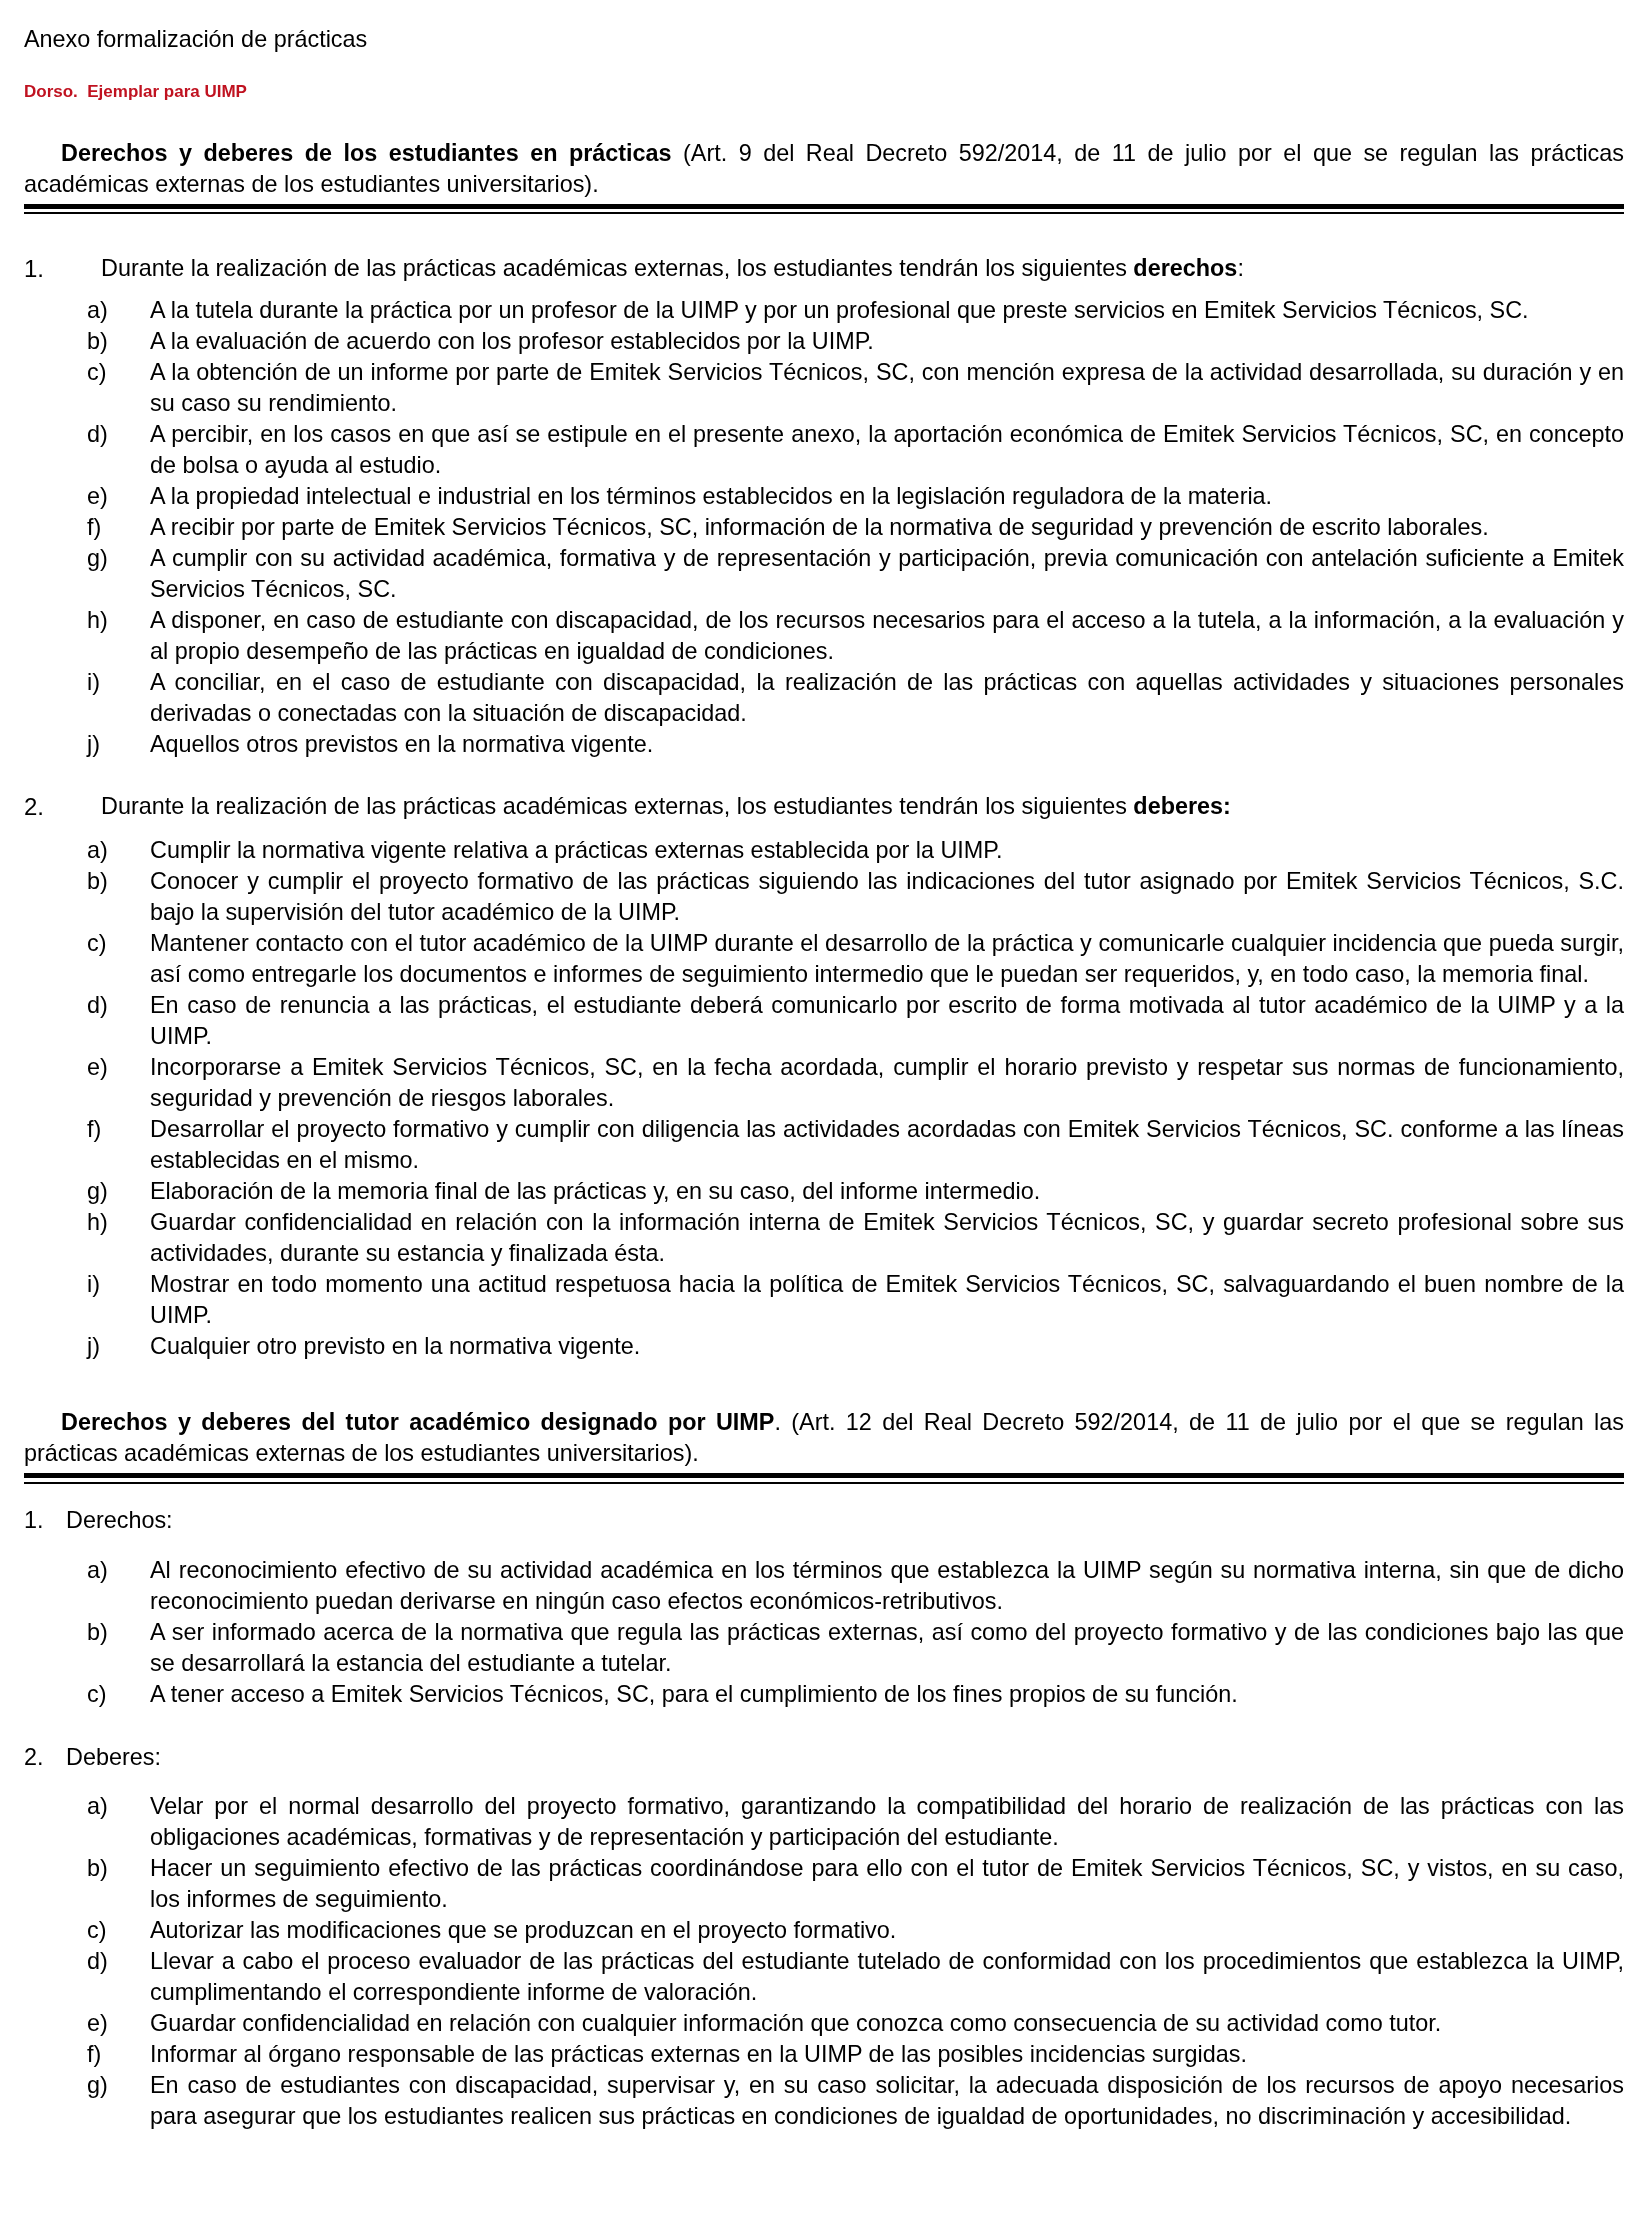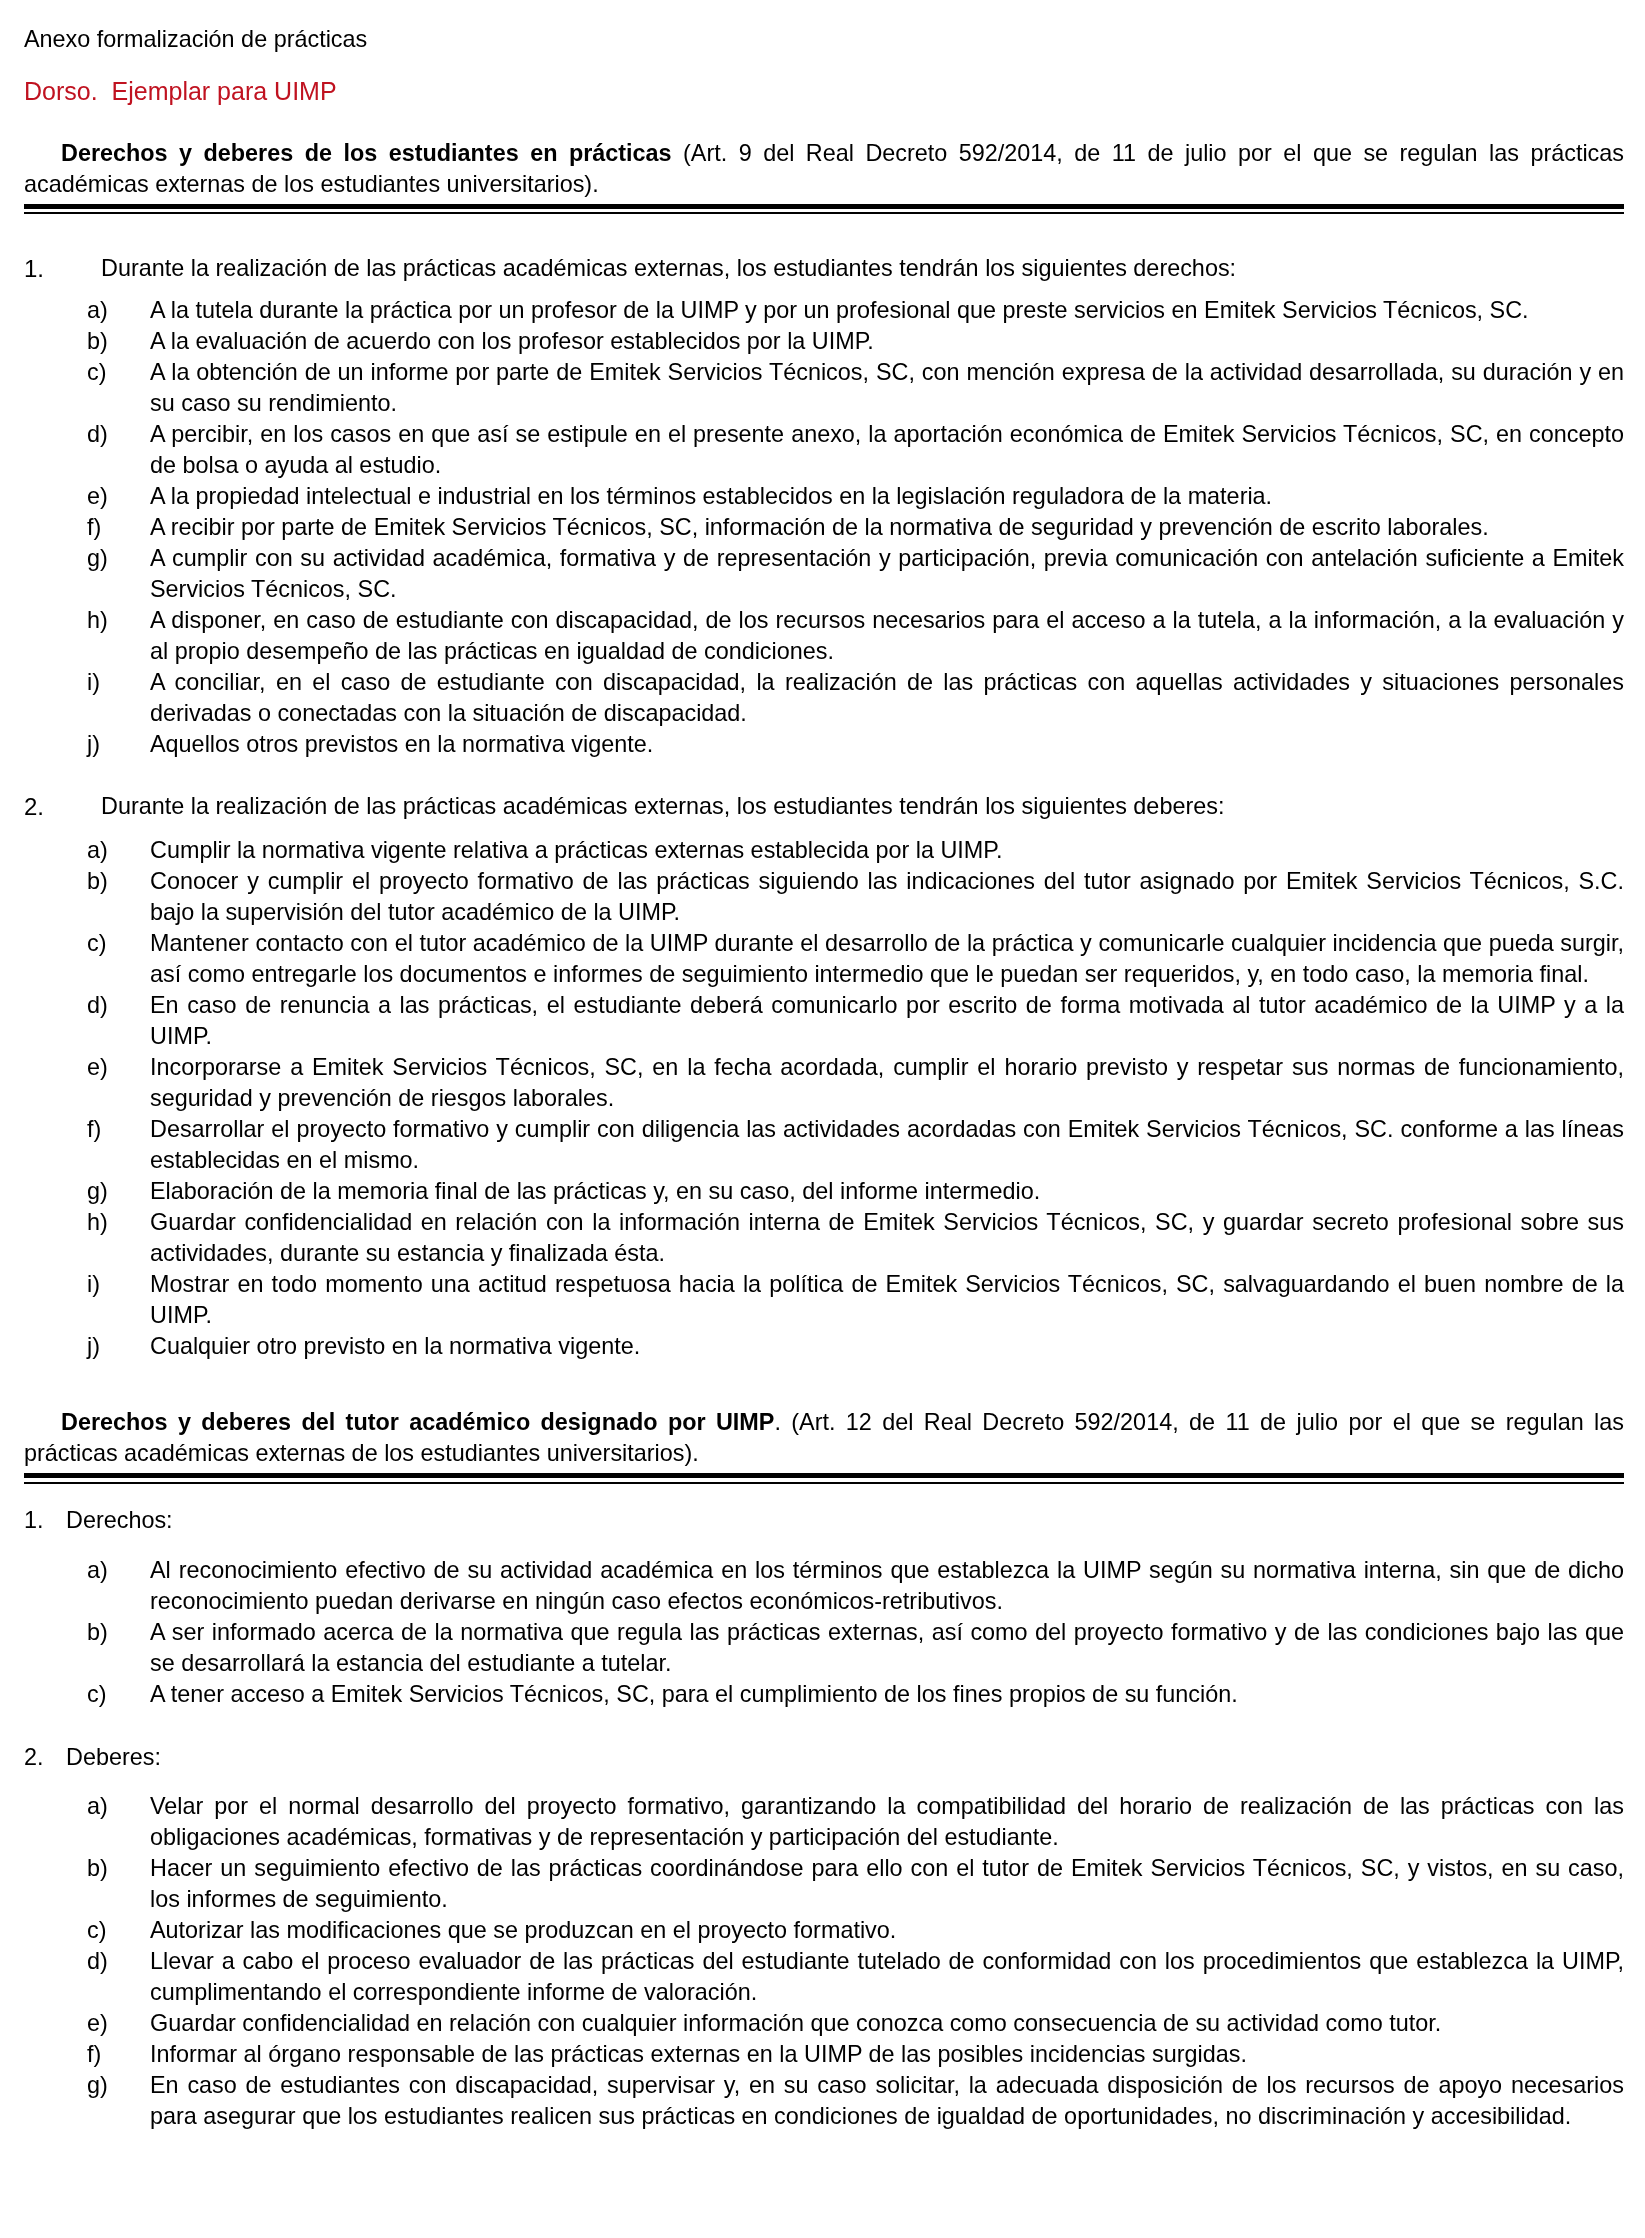"Dorso. Ejemplar para UIMP" .dorso-line { font-size: 25px -> 17px; font-weight: normal -> bold }
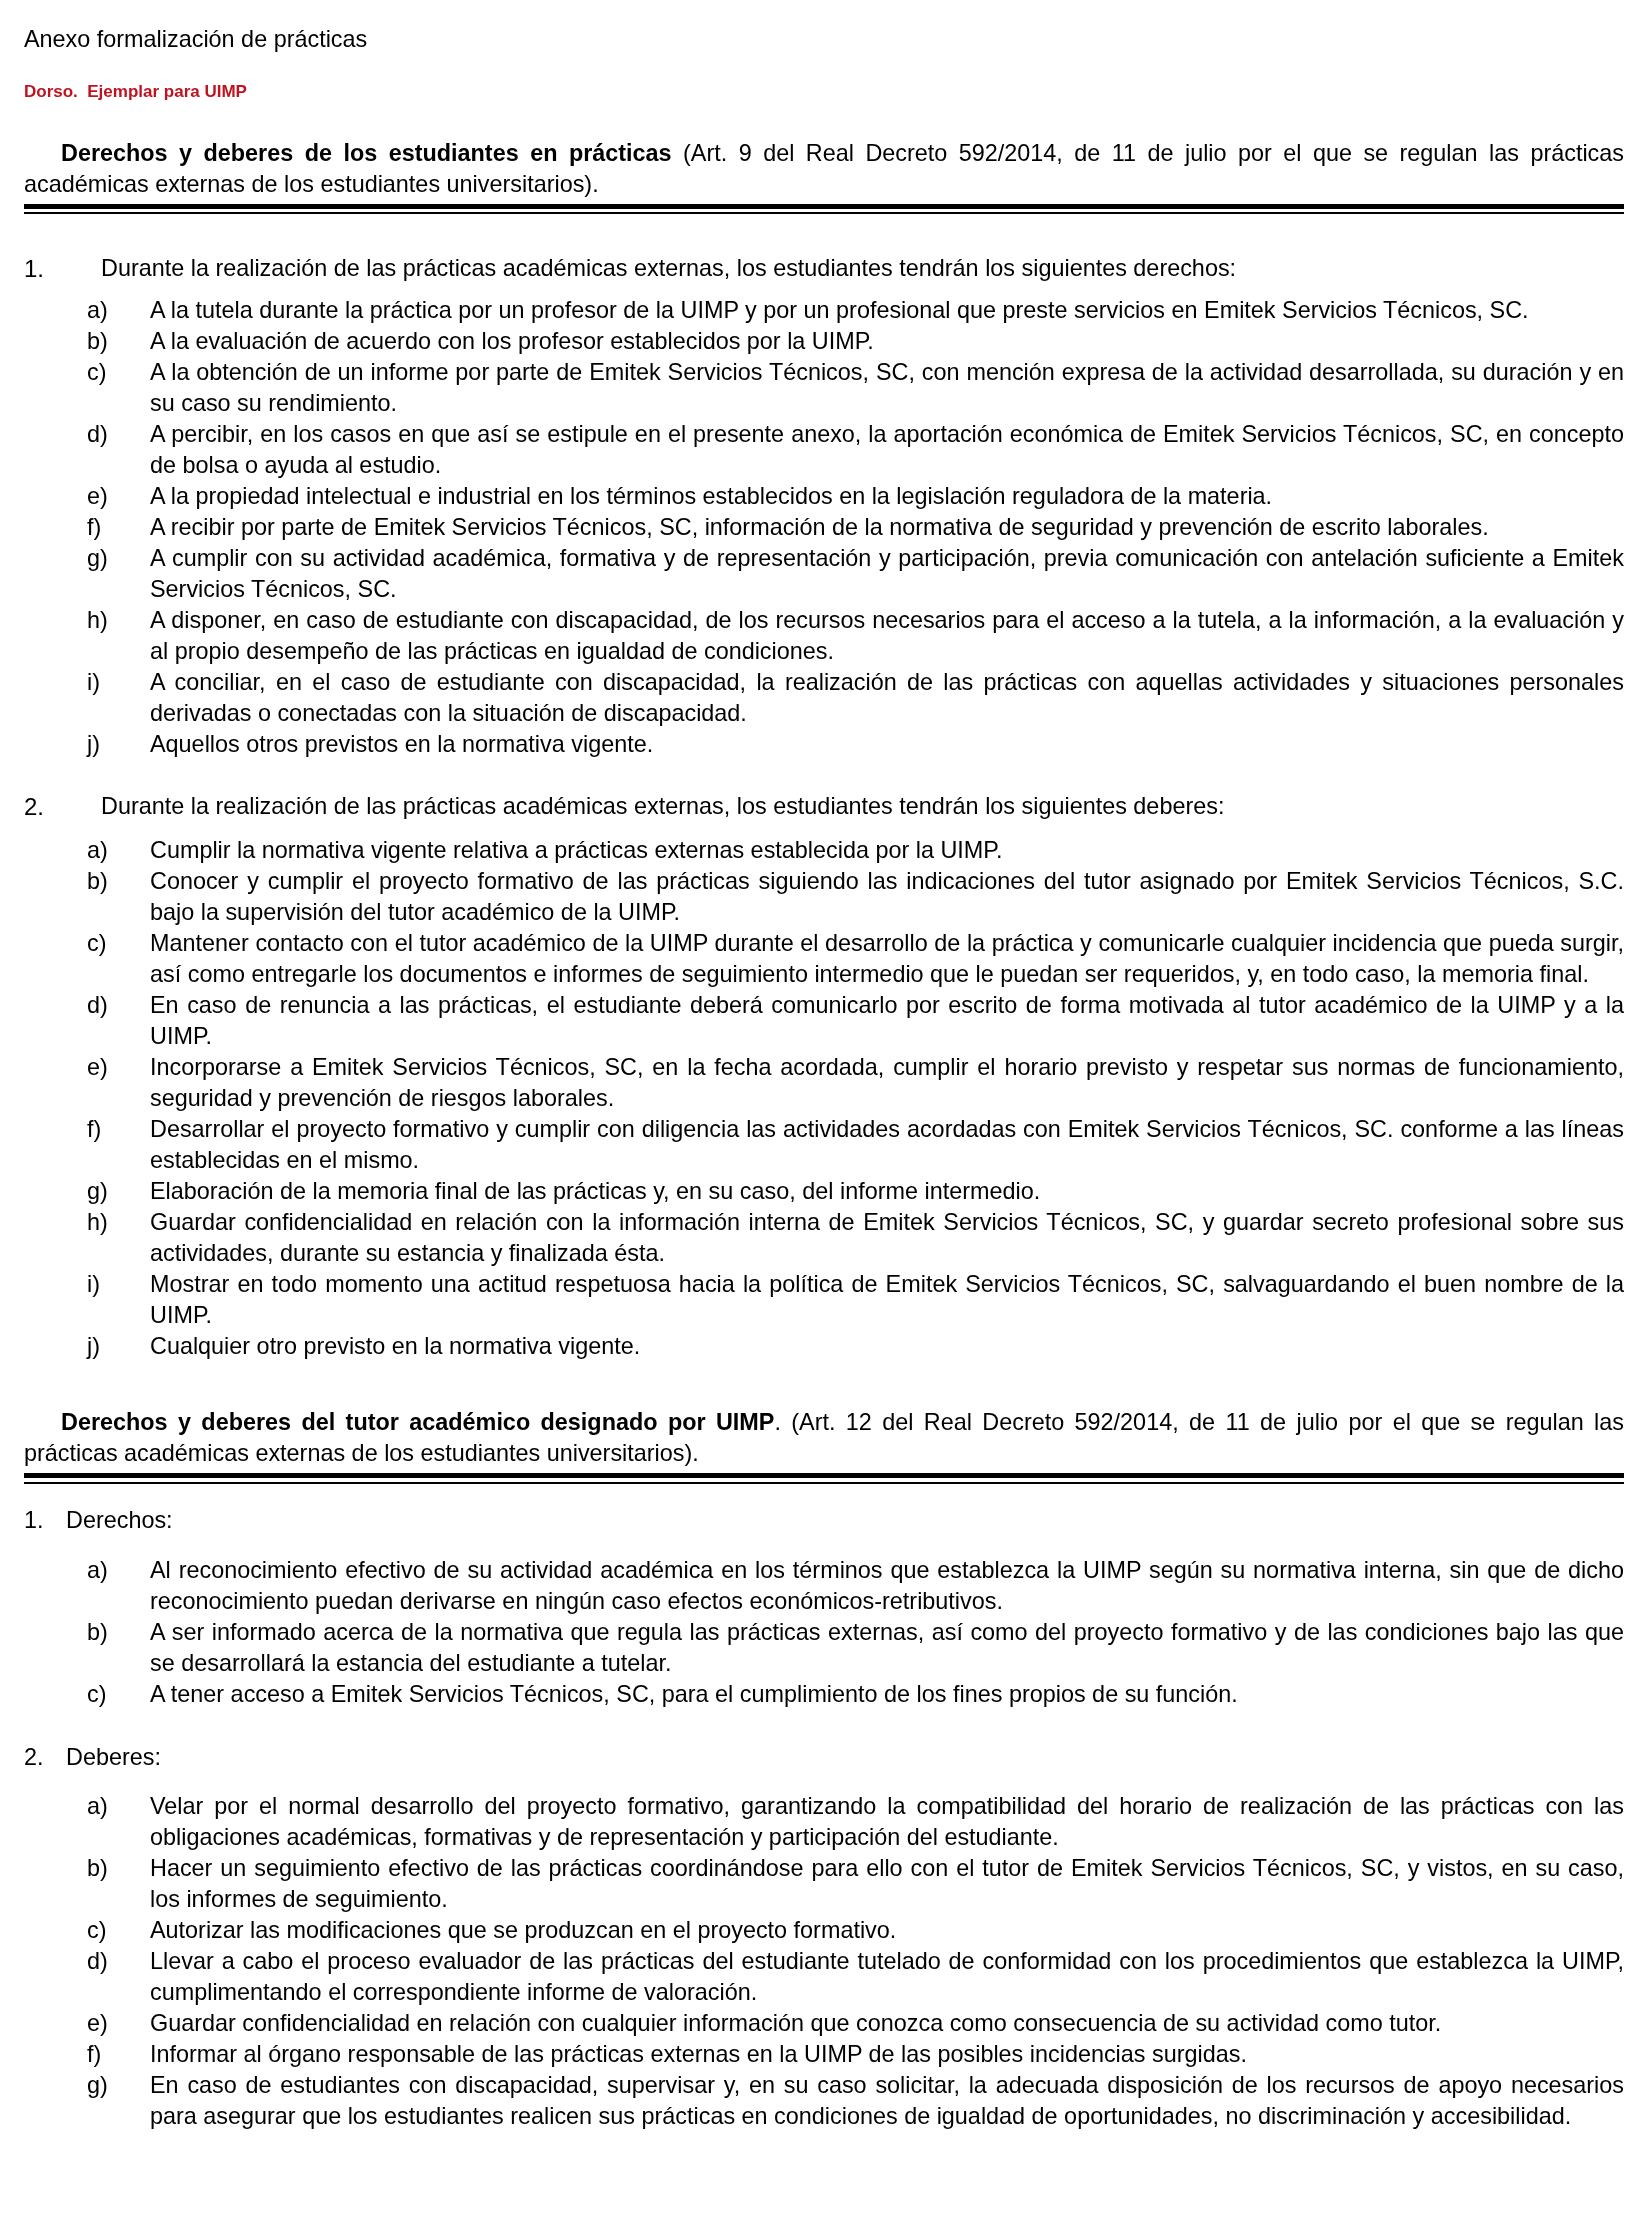"derechos" .intro .ib { font-weight: normal -> bold }
